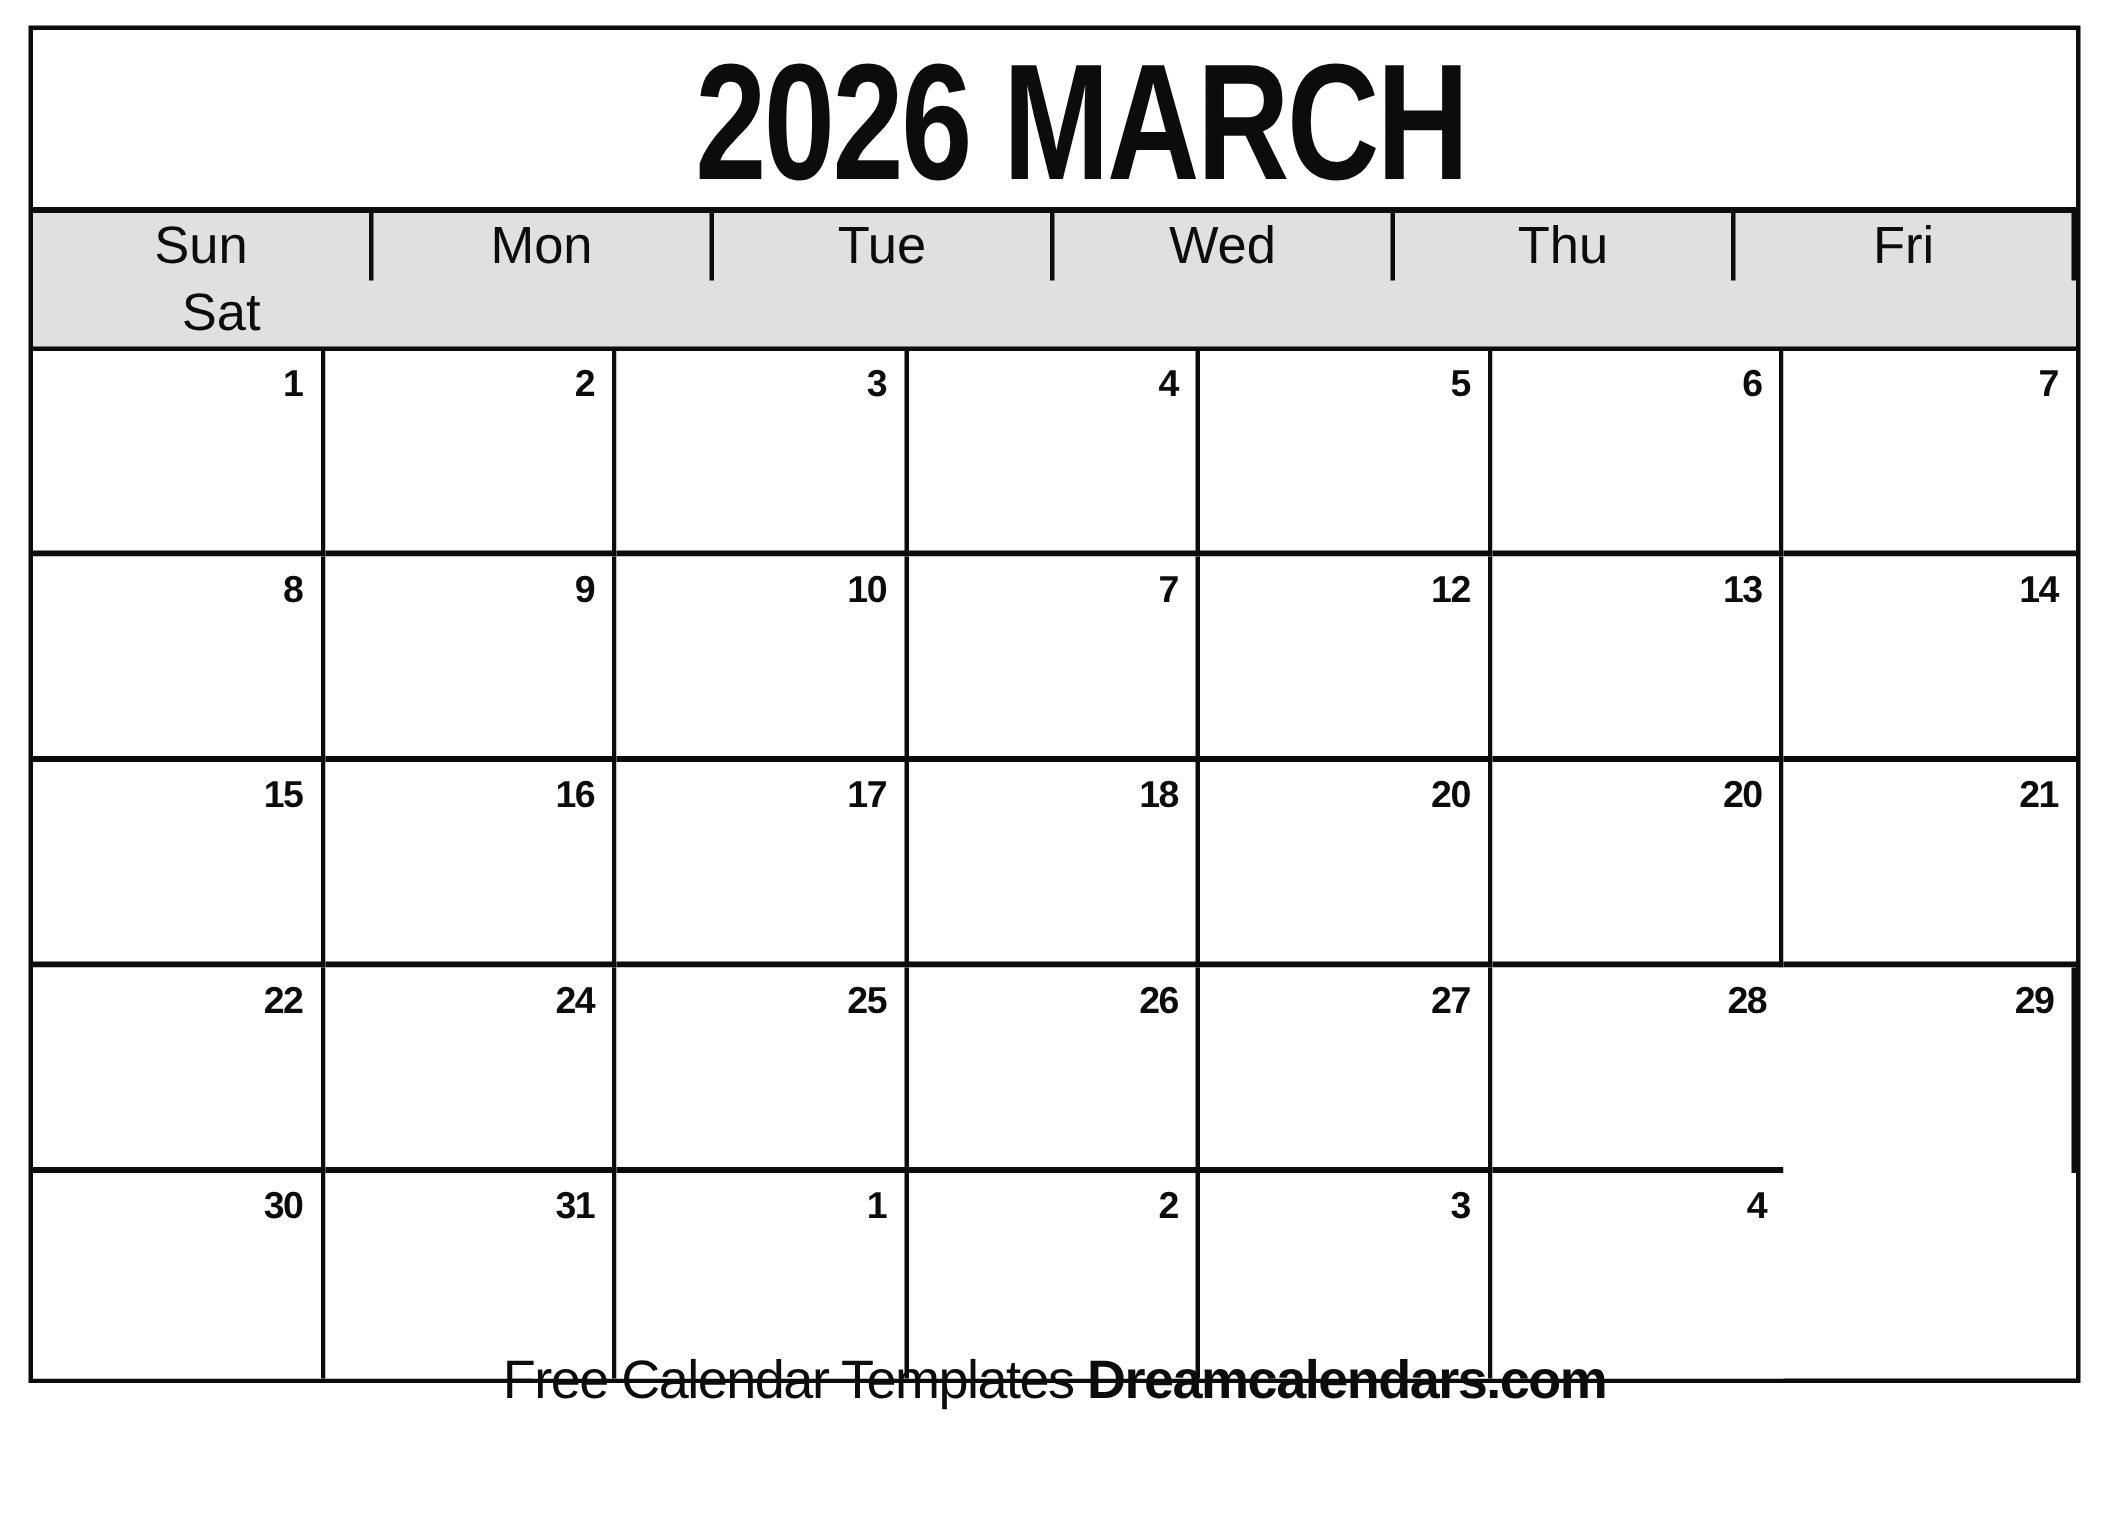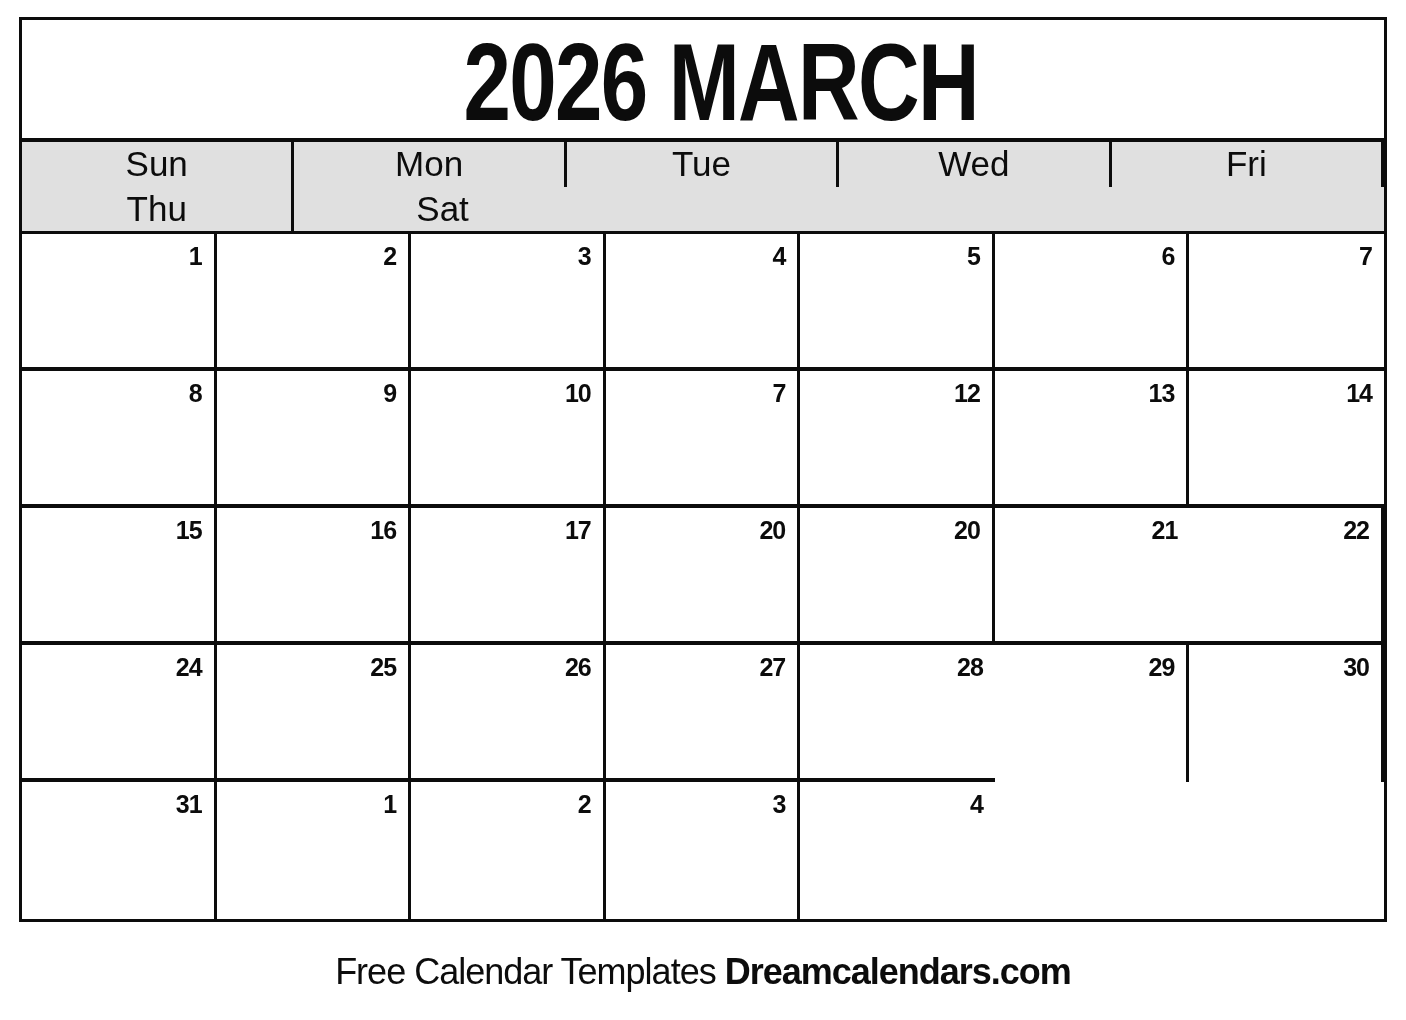"Sun" .weekday-row { grid-template-columns: repeat(5, 1fr) -> repeat(6, 1fr) }
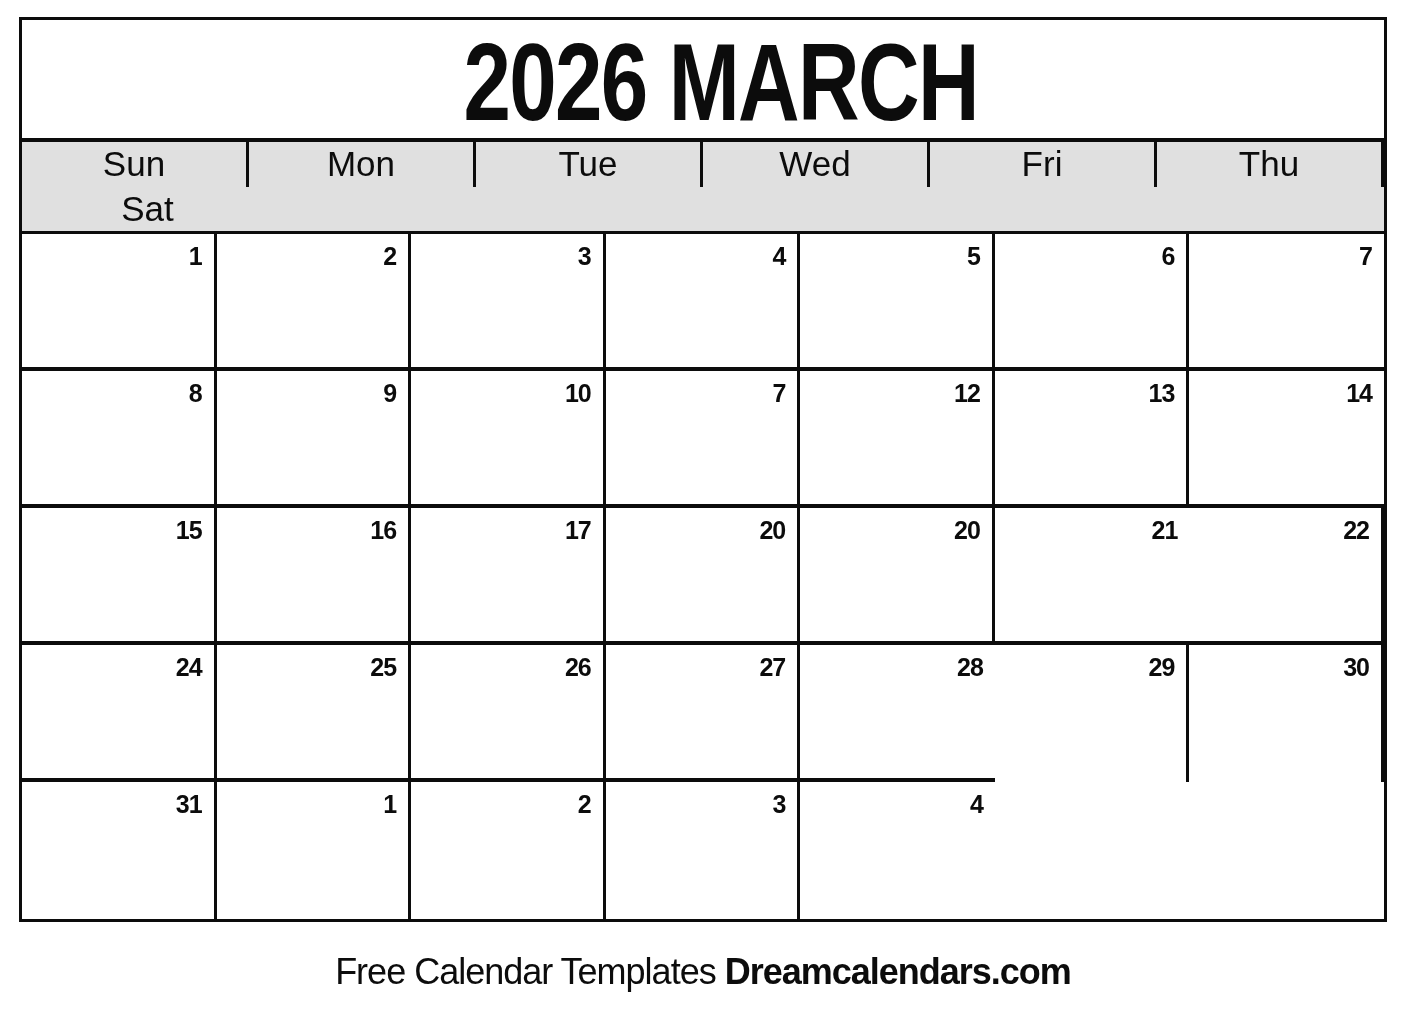"Fri" div.weekday-cell { order: before "Thu" -> after "Thu" }
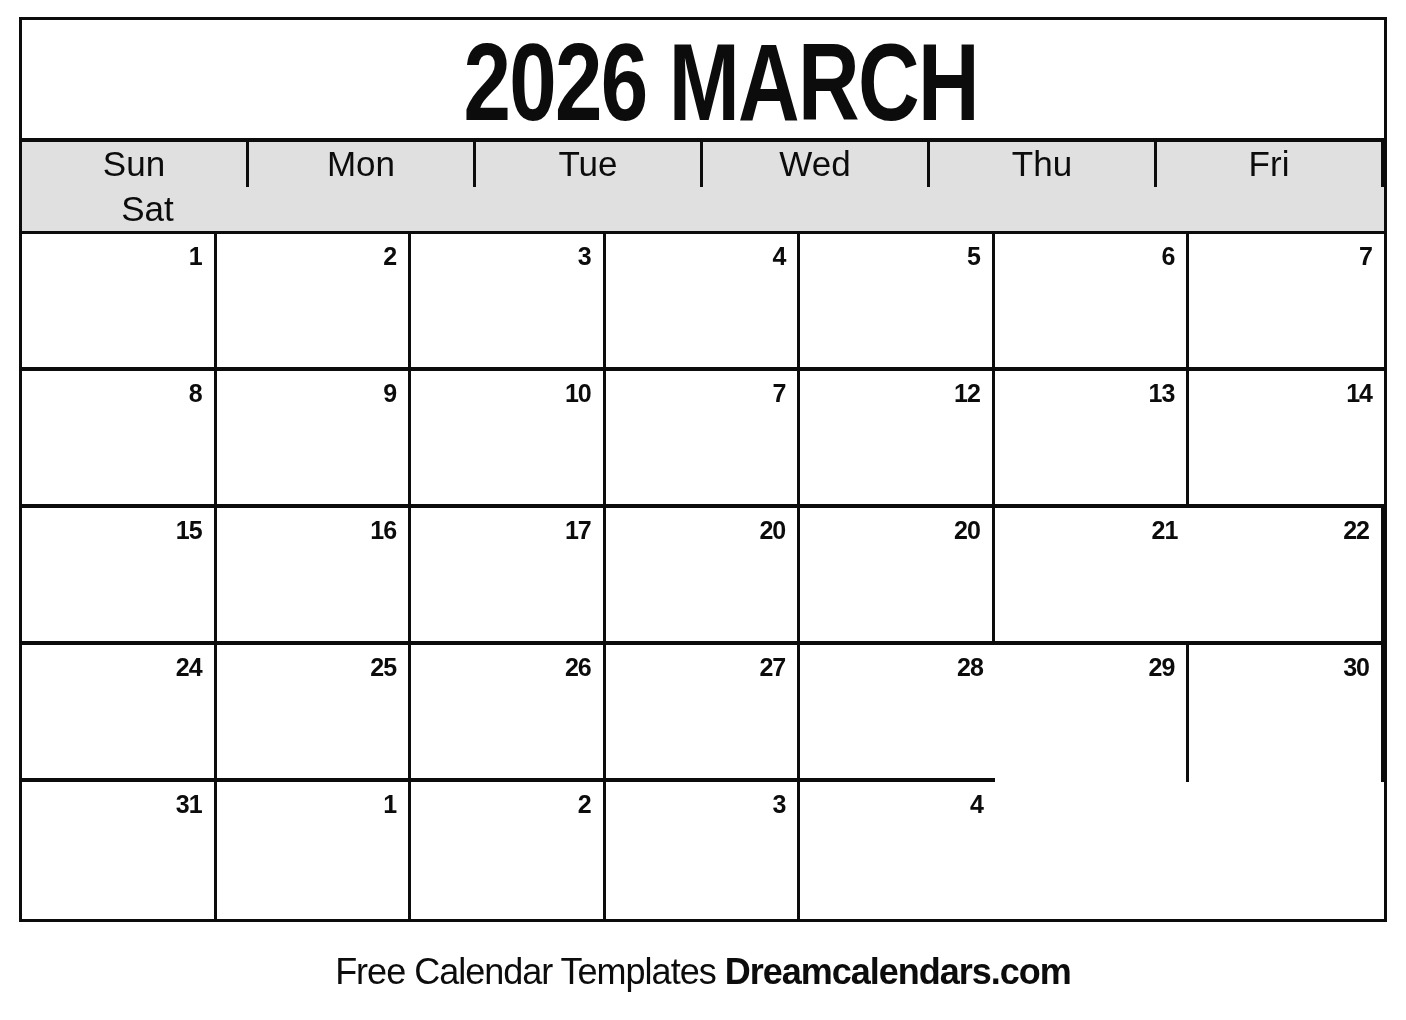"18" div.day-cell { html: none -> <div><span>18</span></div> }
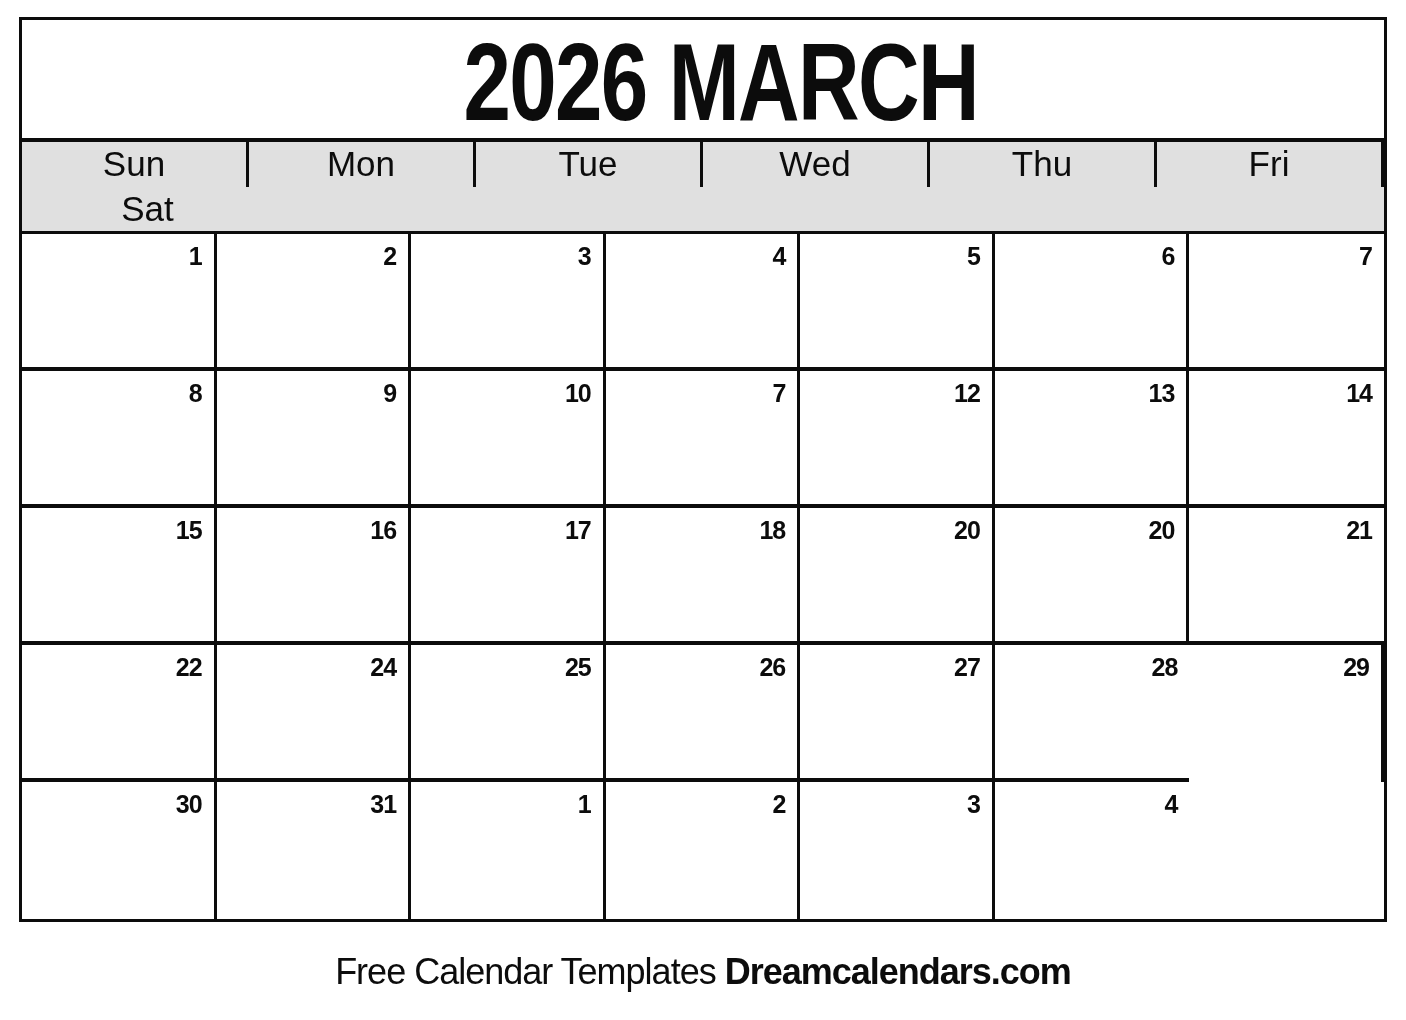"Free Calendar Templates" .footer { top: 951px -> 899px }
